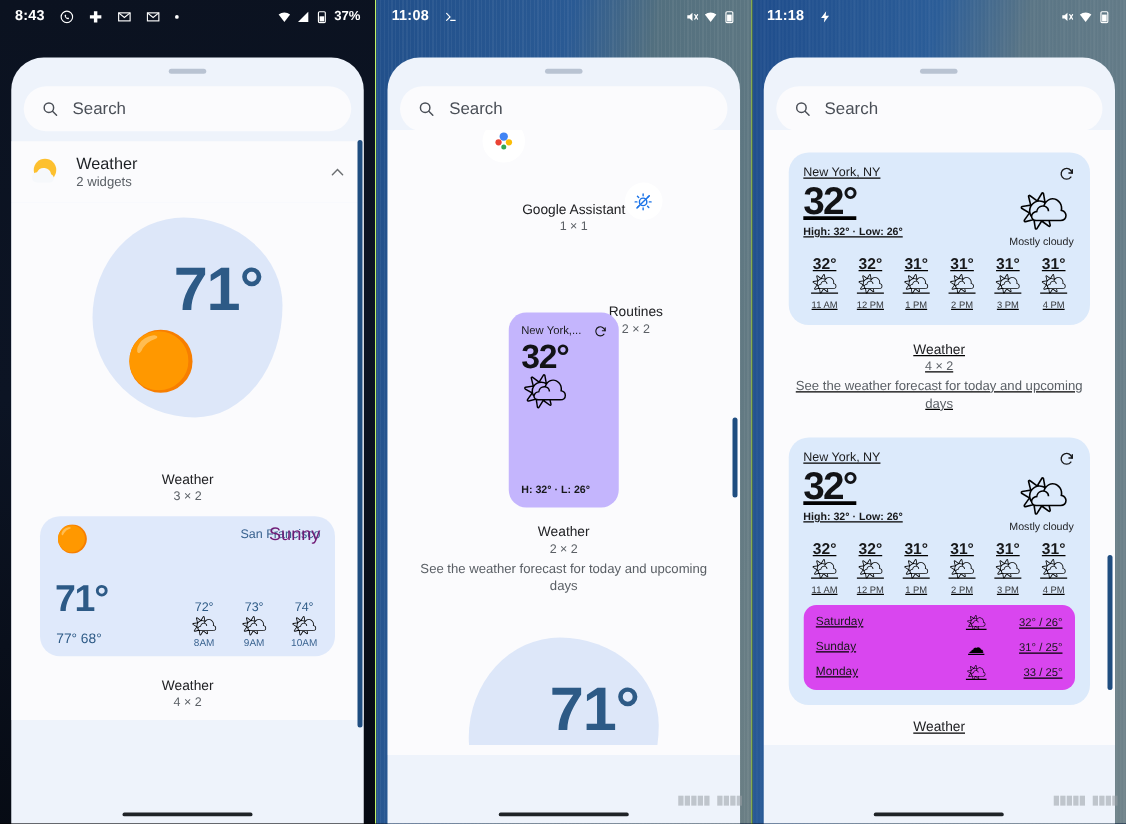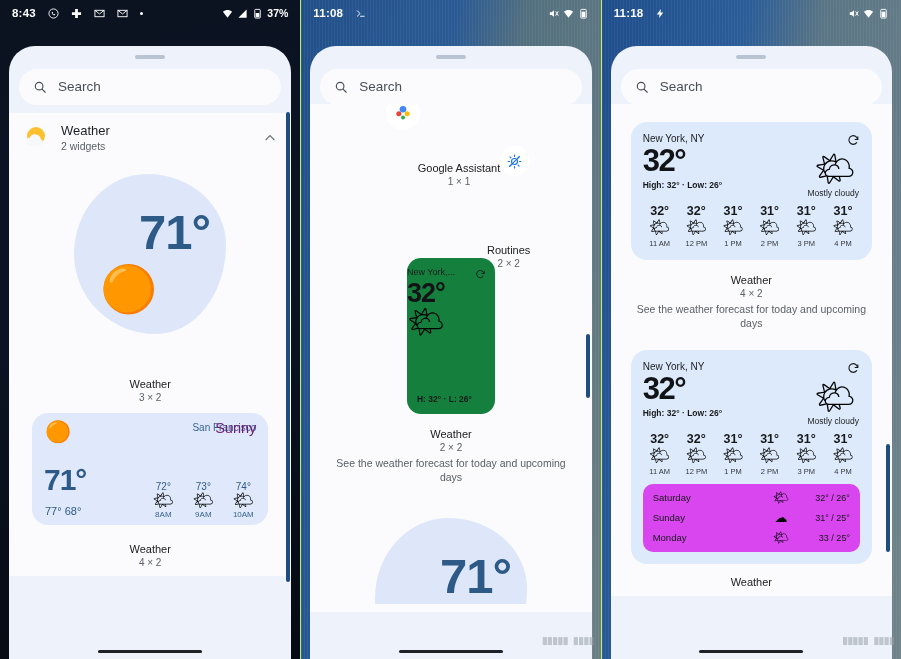"New York, NY" div.grpbody { text-decoration: none -> underline }
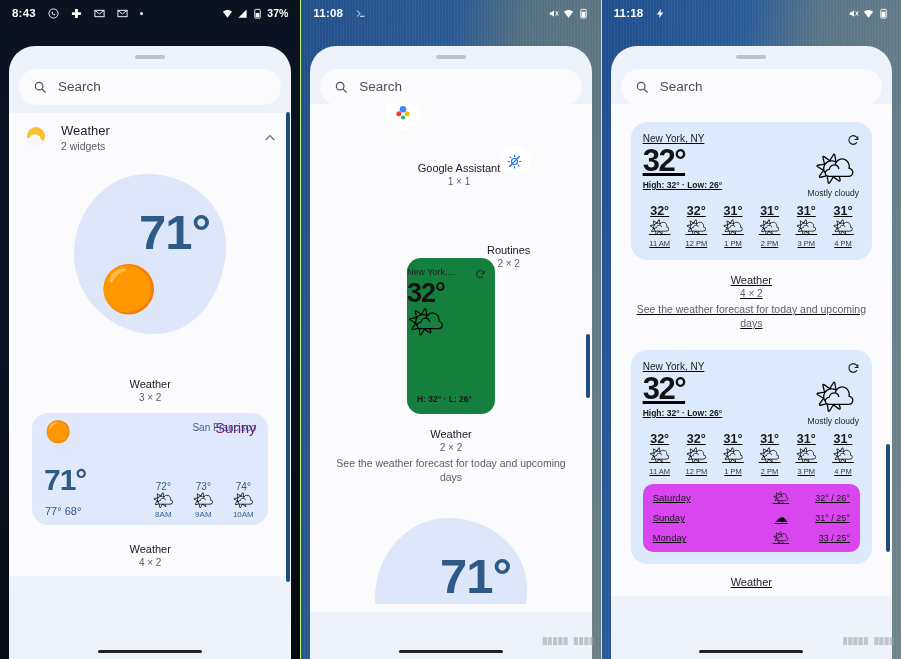"New York,..." .w22 { background: #15803d -> #c4b5fd; margin: 14px auto 0 -> 6px auto 0; padding: 9px 0 -> 9px 10px }
